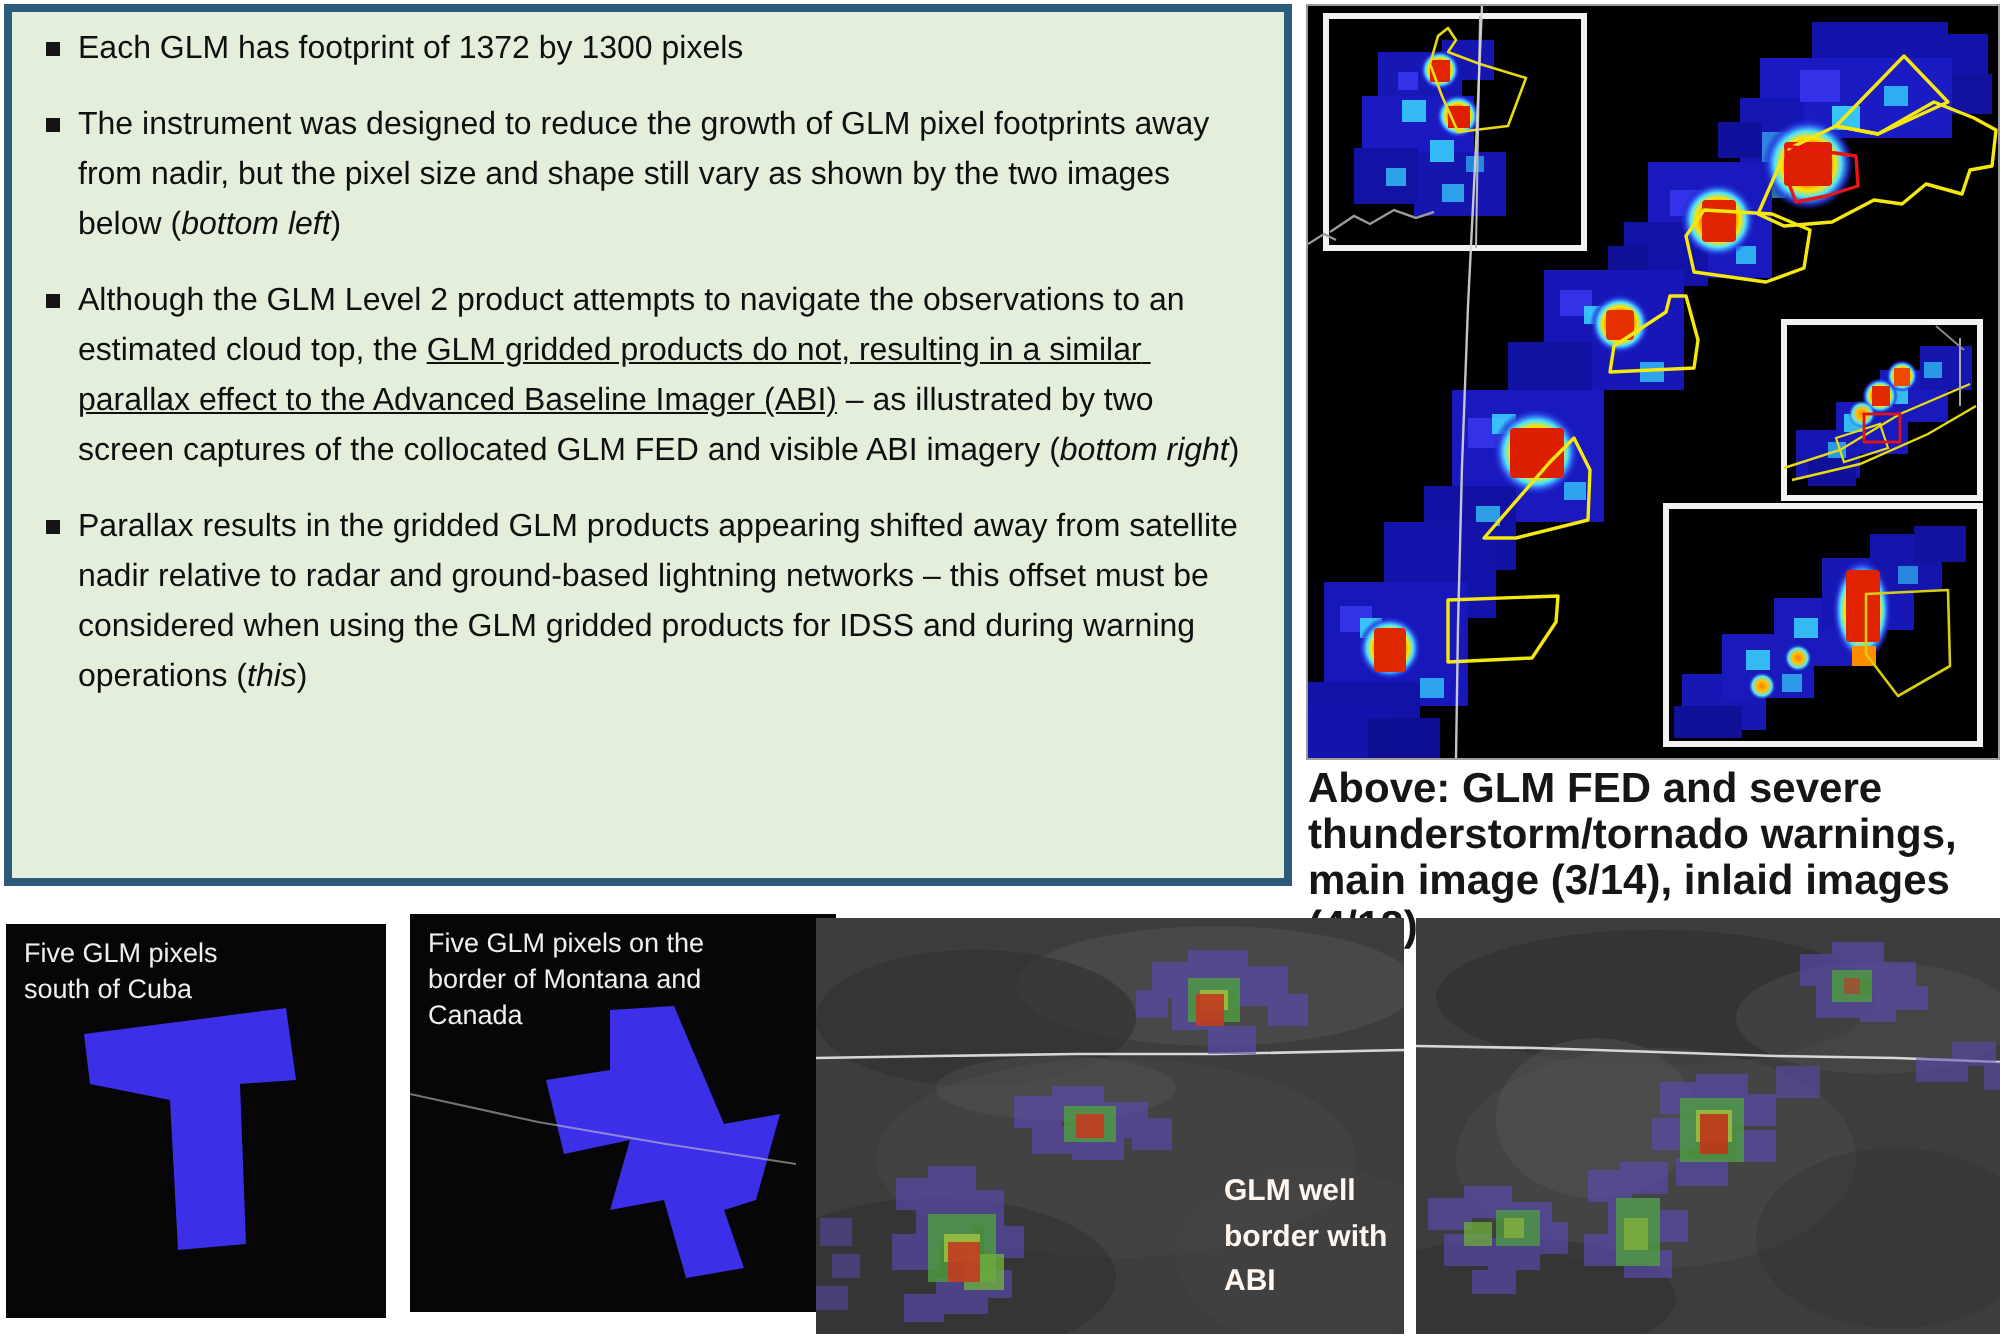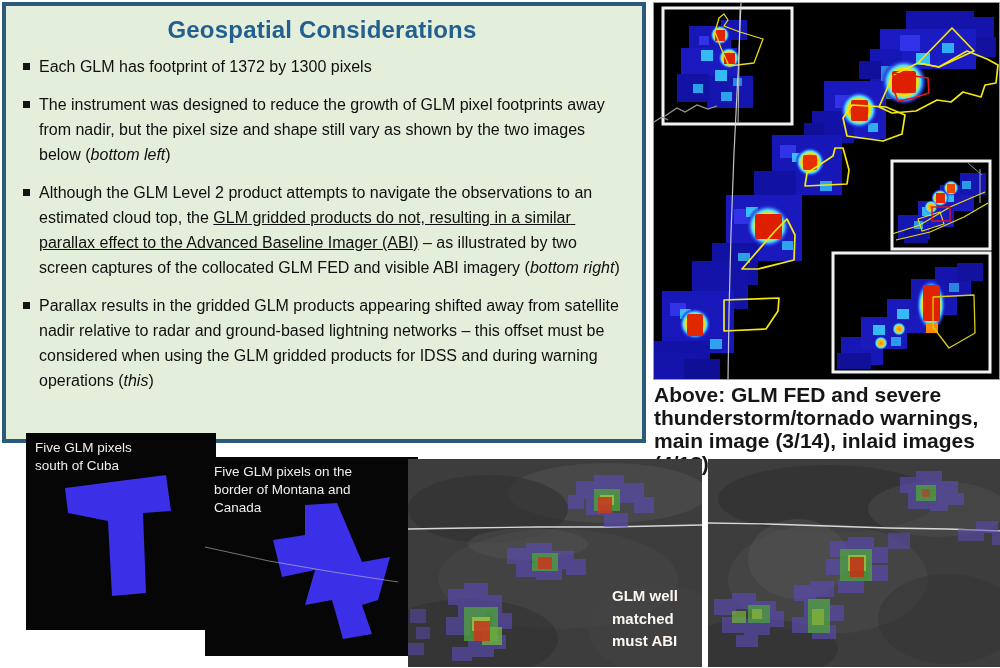"Geospatial Considerations" h1 { html: <h1>Geospatial Considerations</h1> -> none }
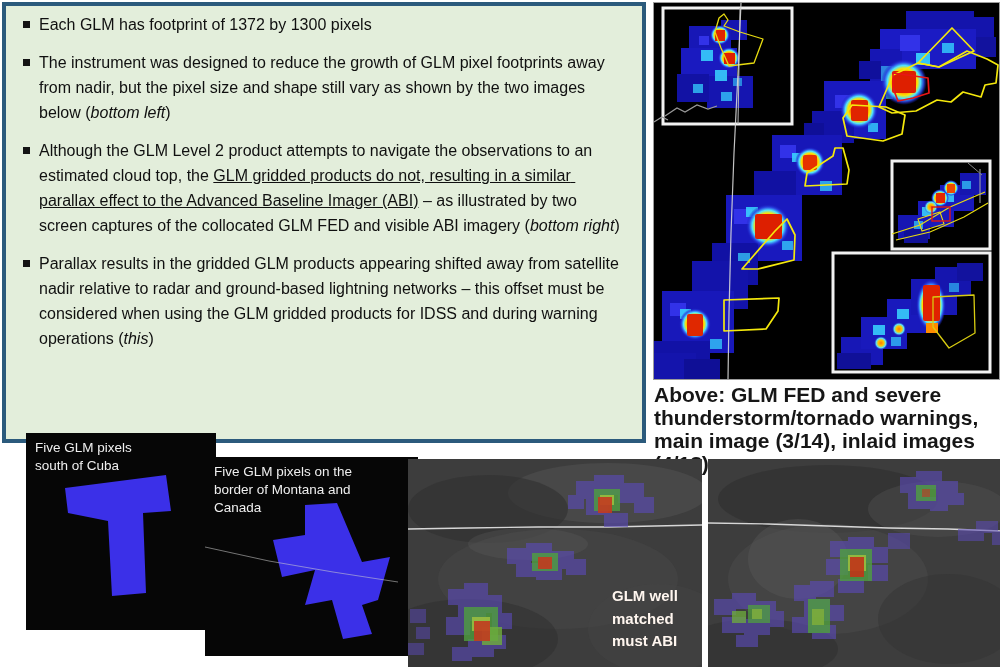"Five GLM pixels south of" .cuba { margin-left: 23px -> none; top: 433px -> 462px }
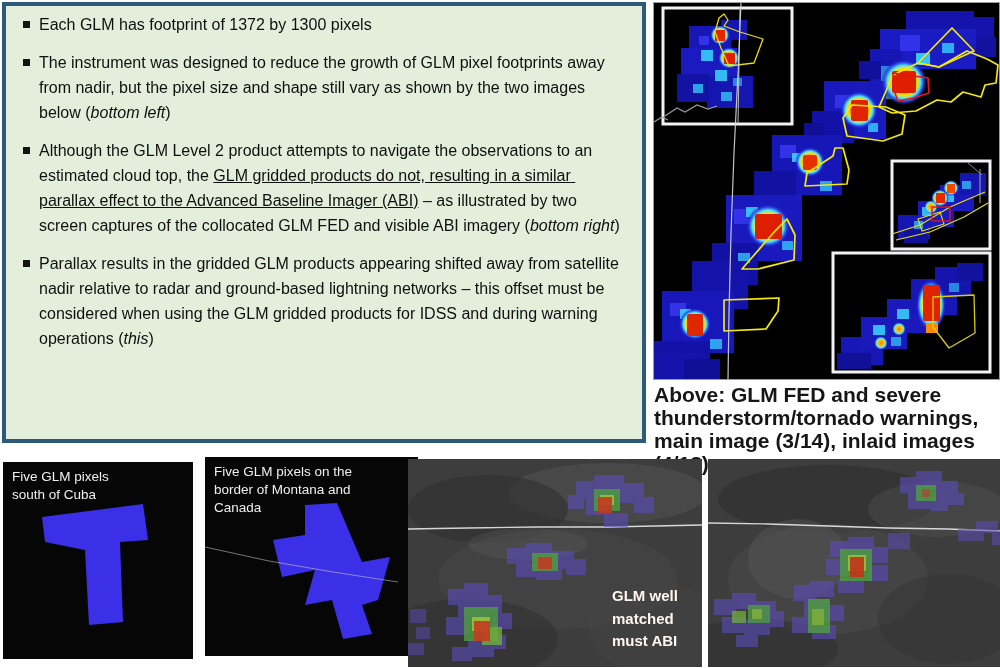"GLM well matched must ABI" figcaption.abilabel { text: matched must -> border with }
